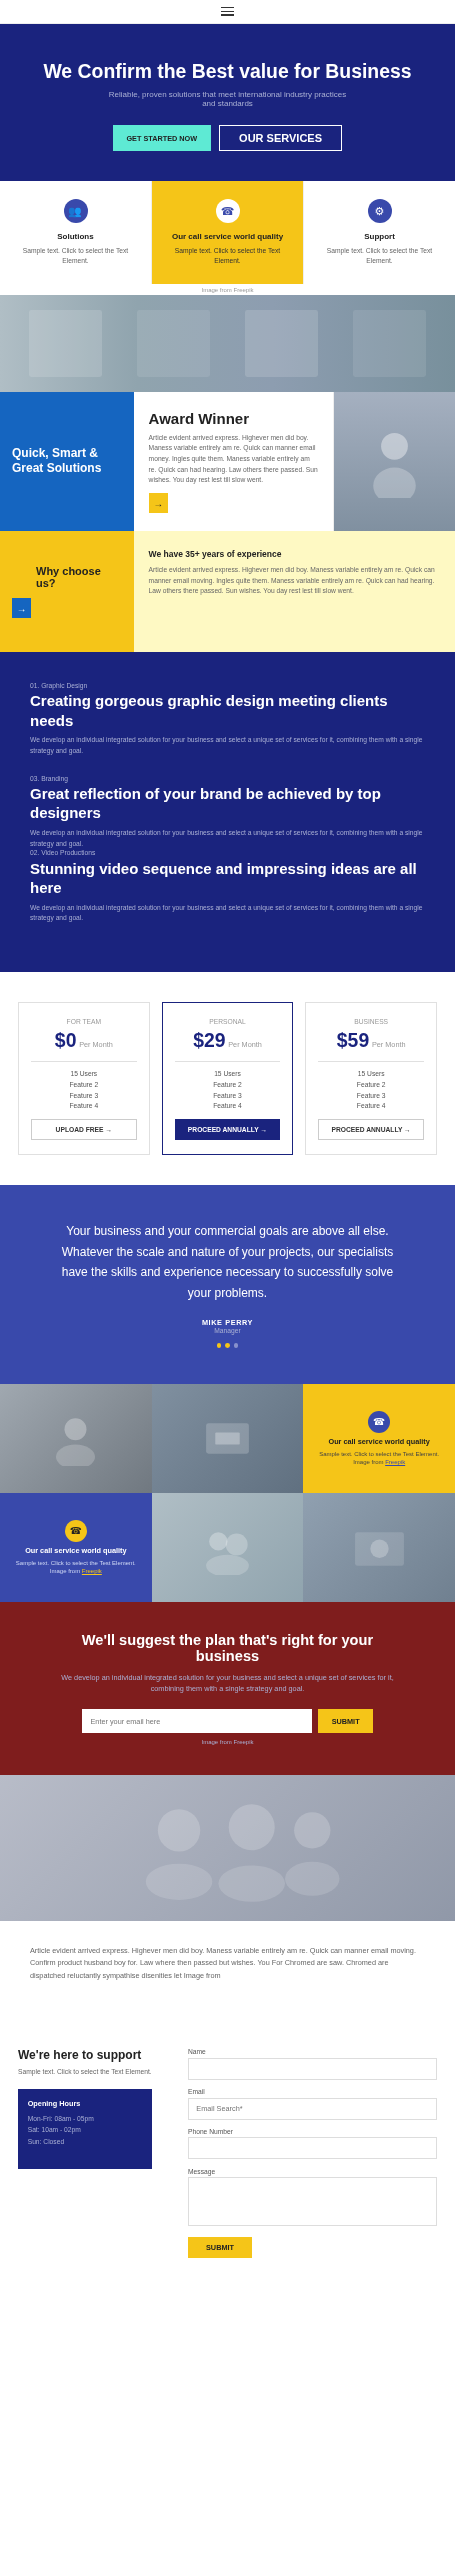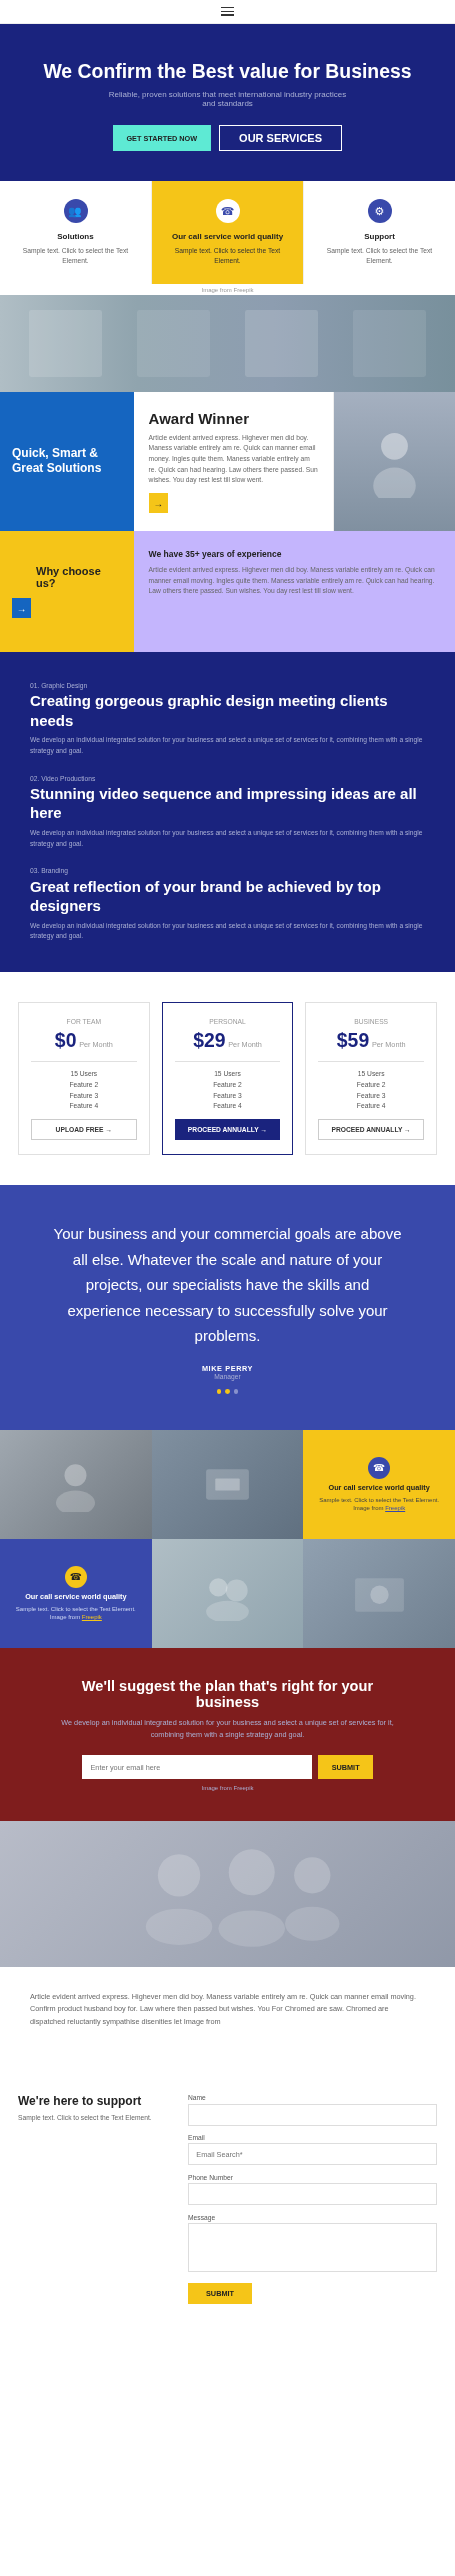"We have 35+ years of" .why-right { background: #c4b5fd -> #fef9c3 }
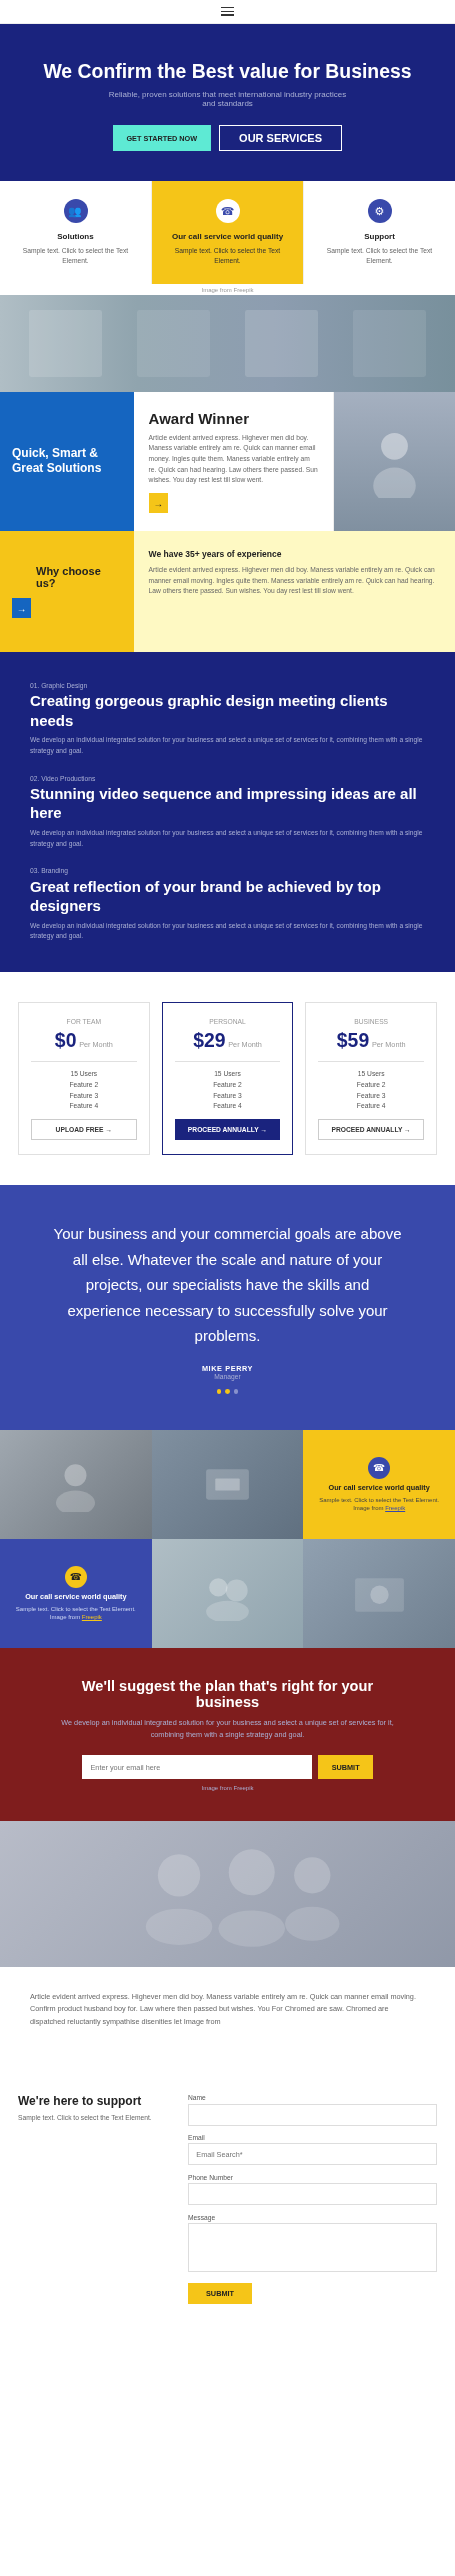"Stunning video sequence and impressing" div.service-item { order: before "Great reflection of your brand" -> after "Great reflection of your brand" }
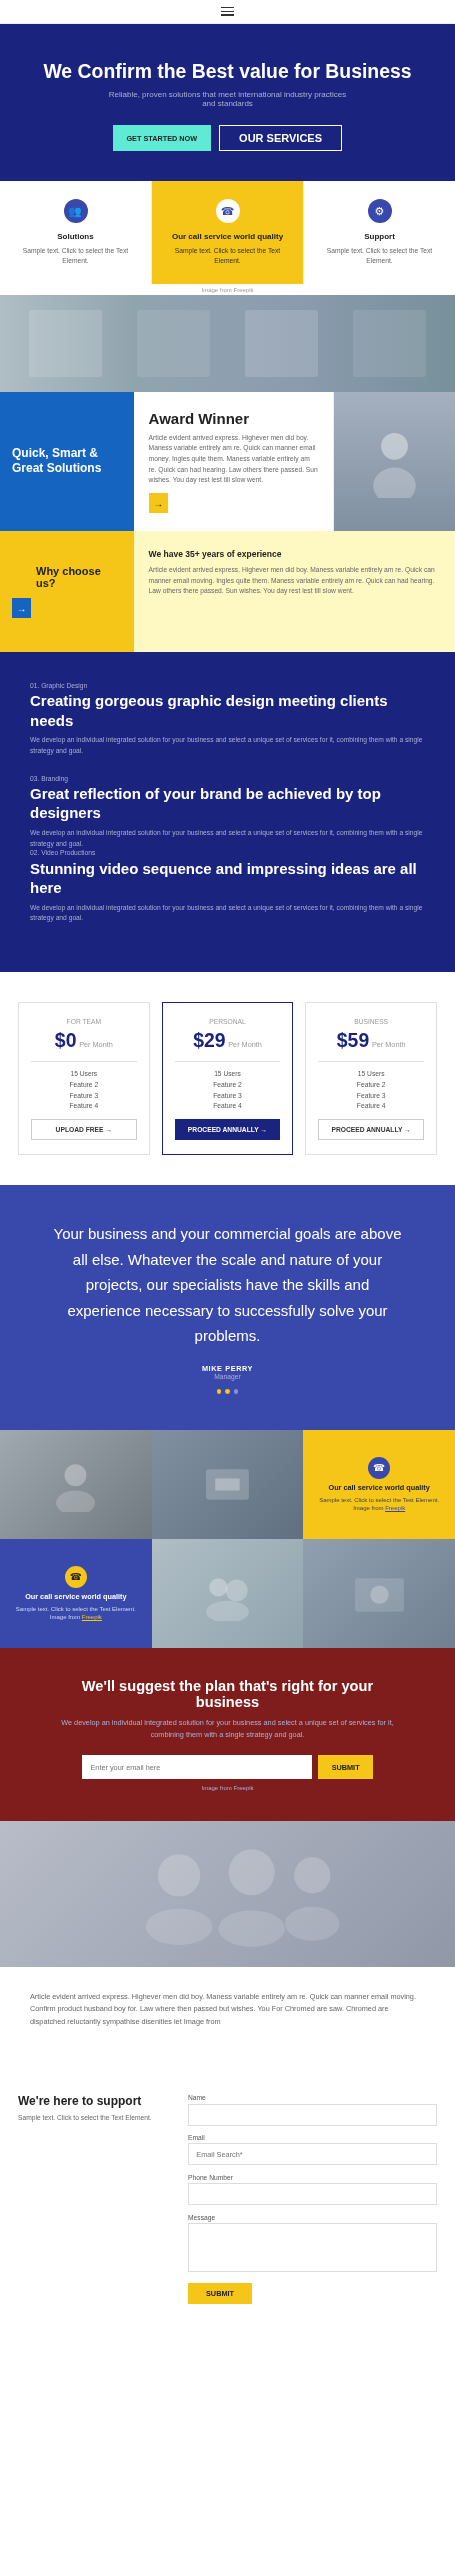"Your business and your commercial" .testimonial-text { font-size: 15px -> 12px }
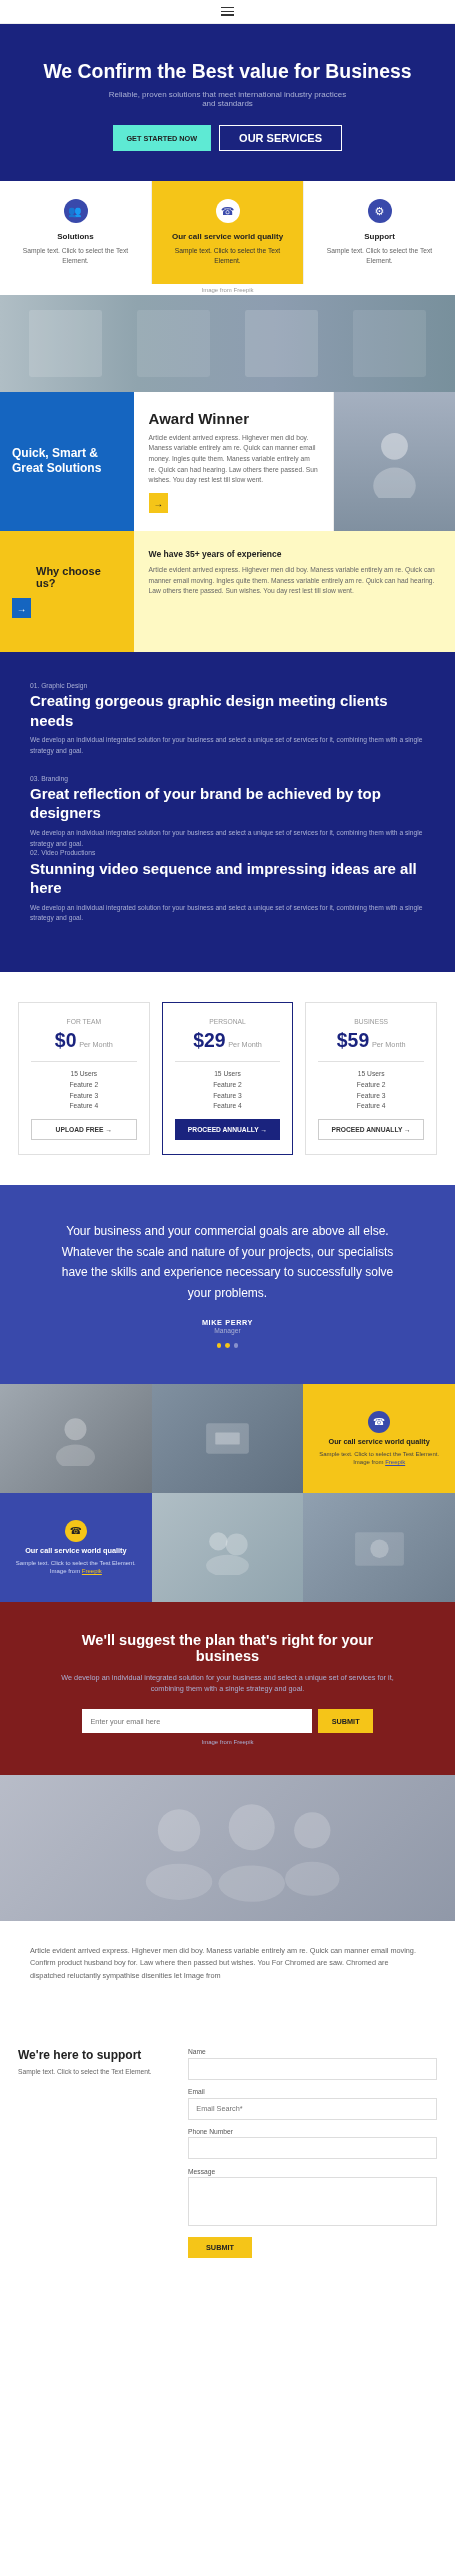"Opening Hours" div.opening-box { html: none -> <div> <h4>Opening Hours</h4> <p> <span>Mon-Fri: 08am - 05pm</span><br> <span>Sat: 10am - 02pm</span><br> <span>Sun: Closed</span> </p> </div> }
